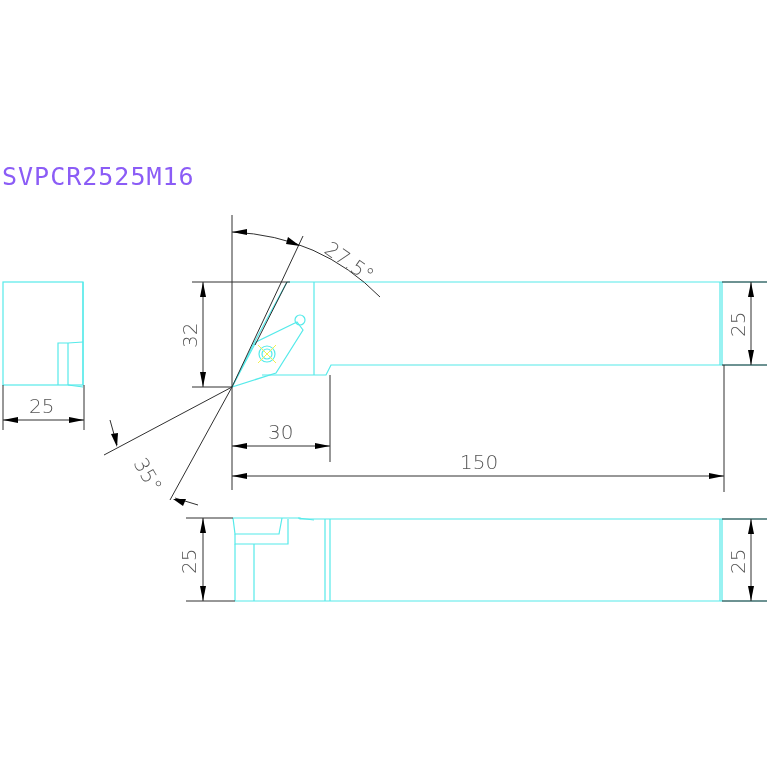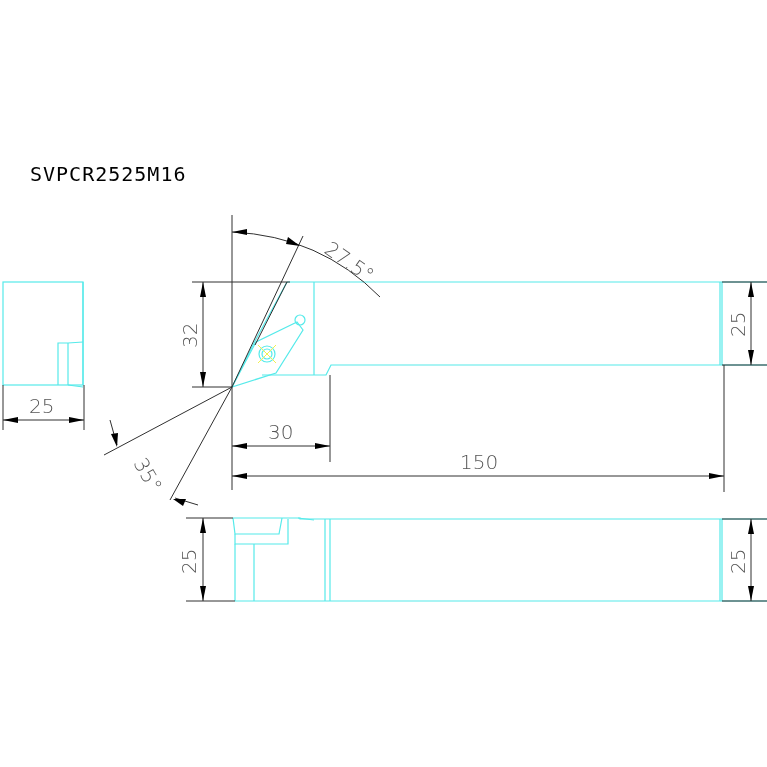"SVPCR2525M16" .title { color: #000000 -> #8b5cf6; font-size: 20px -> 25px; margin-left: 28px -> none }
